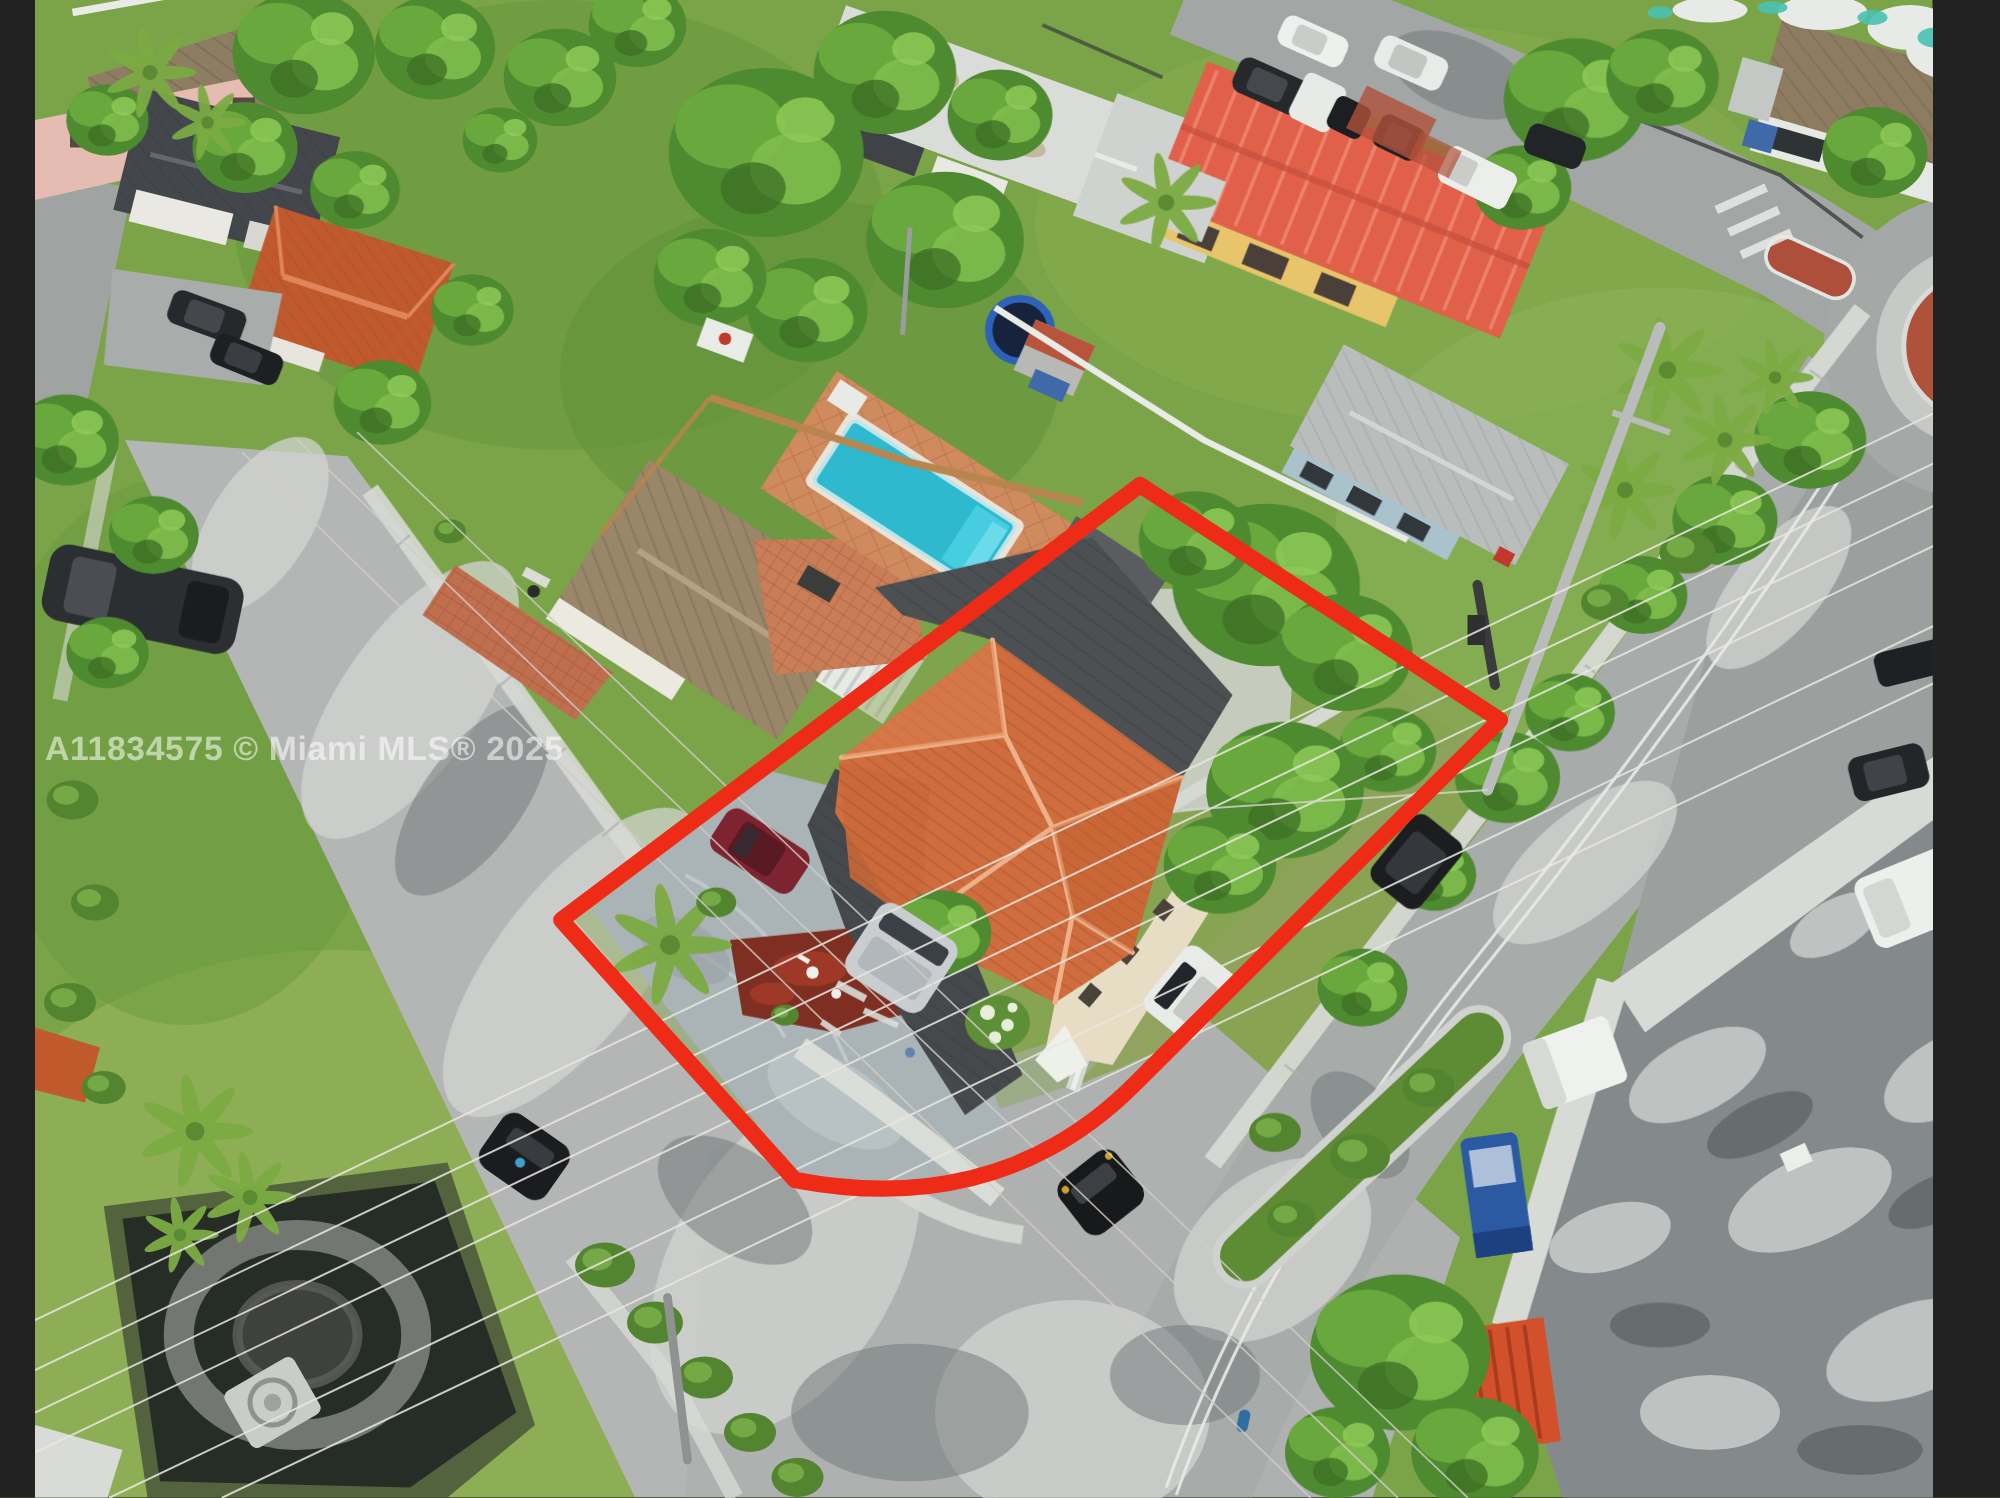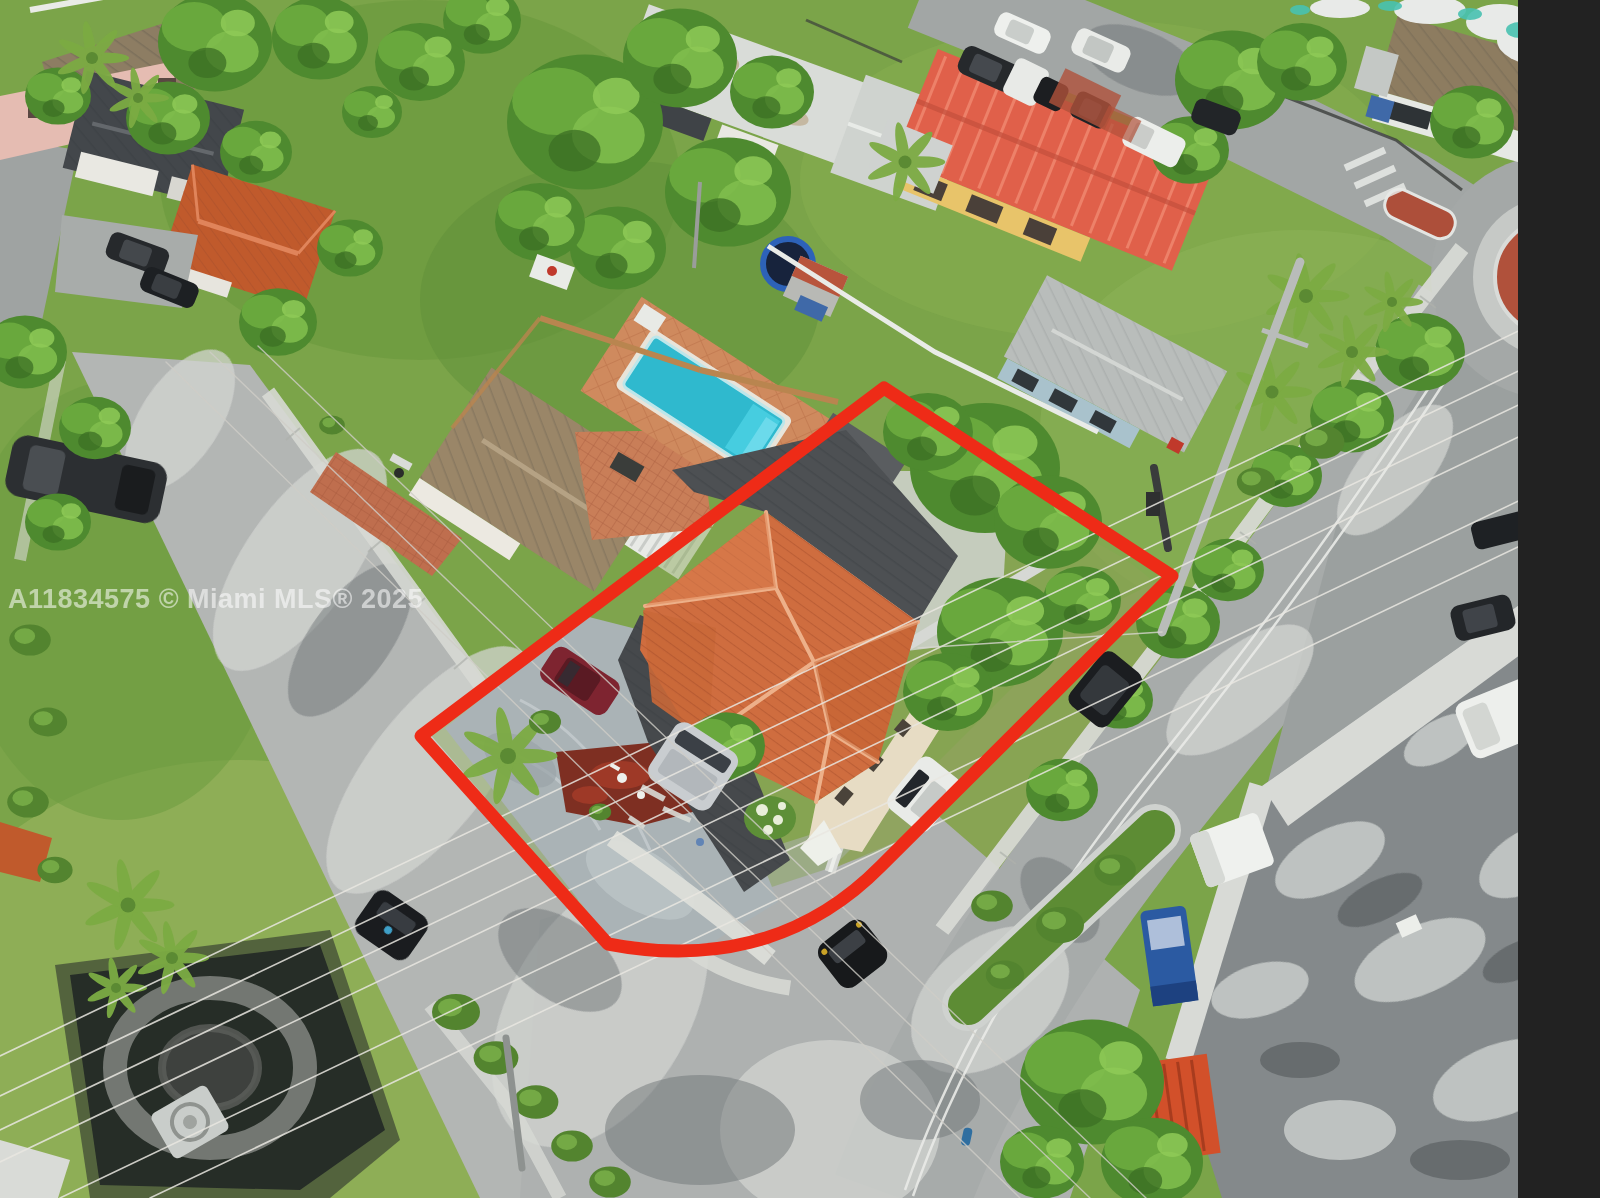"A11834575 © Miami MLS® 2025" .stage { padding-left: none -> 28px }
